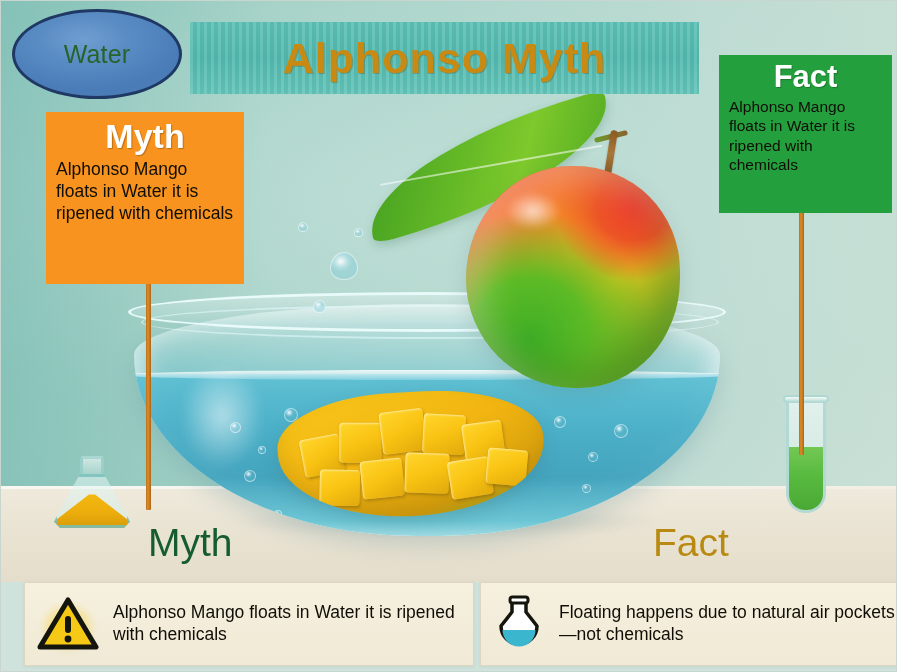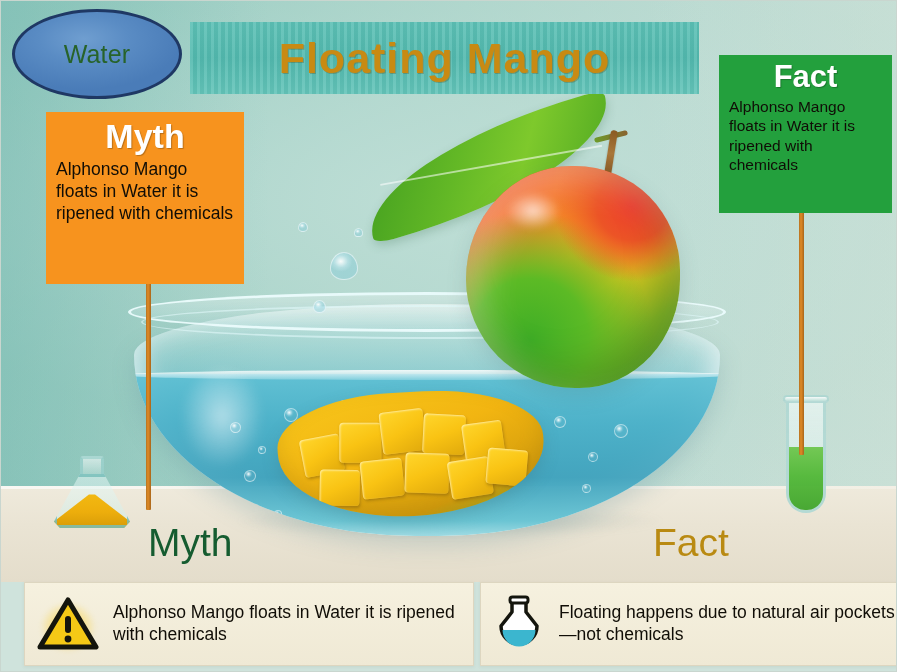"Floating Mango" span.title-text { text: Floating  Mango -> Alphonso  Myth }
